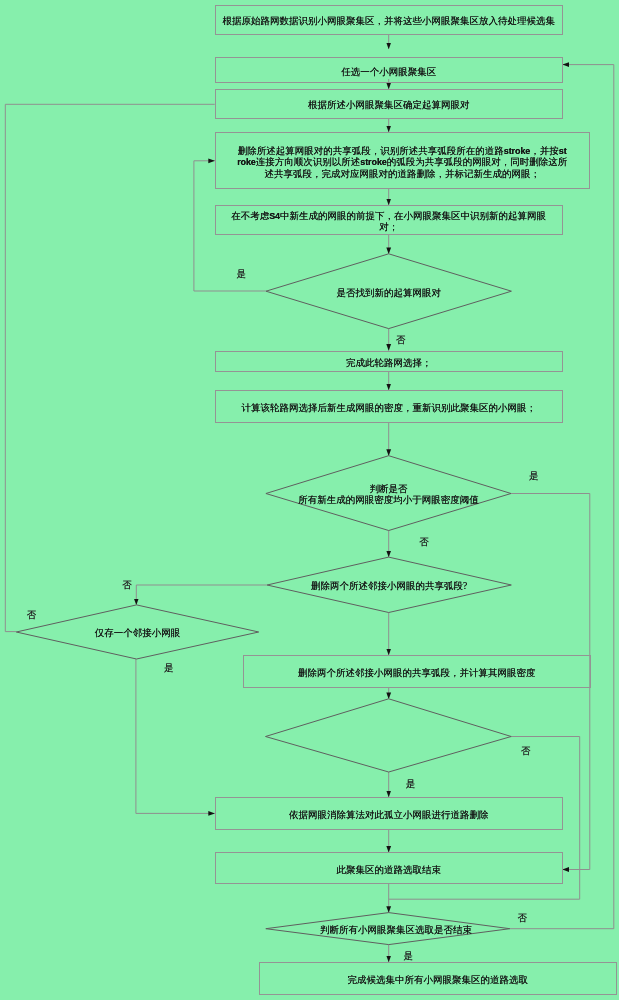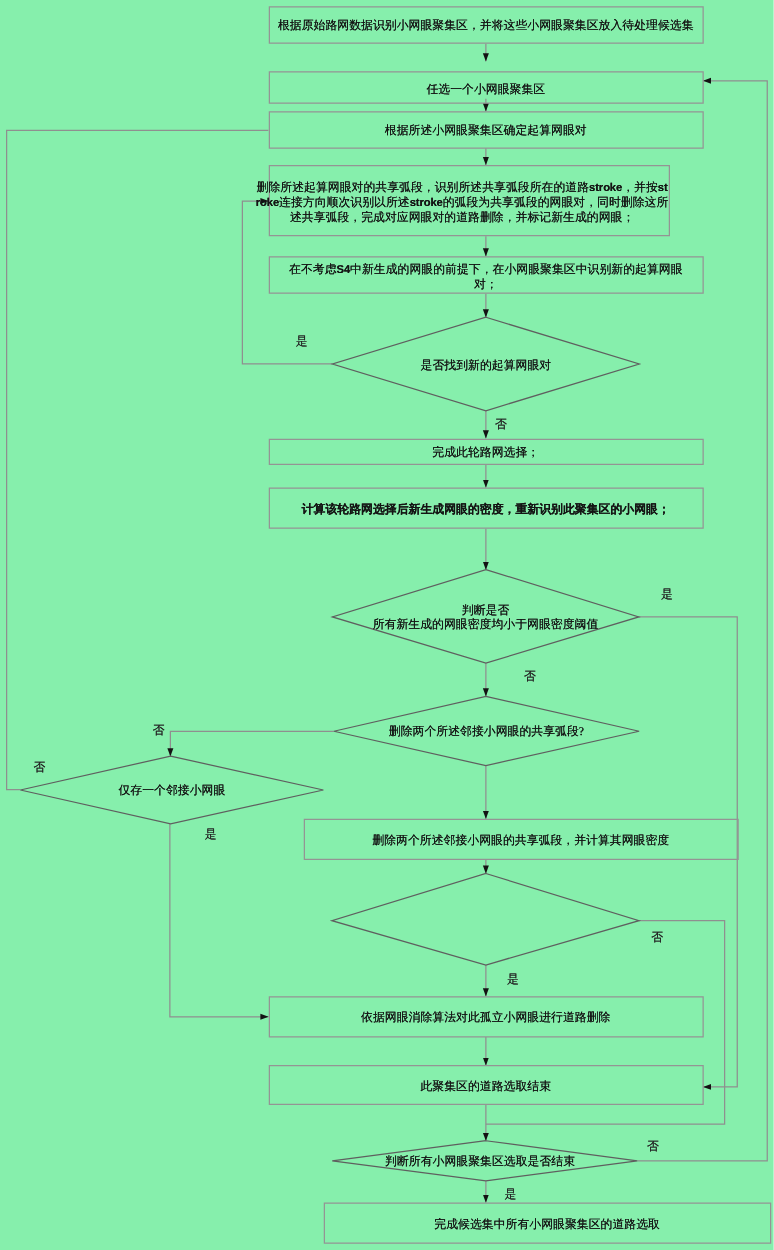"删除所述起算网眼对的共享弧段，识别所述共享弧段所在的道路stroke，并按st" div.node { justify-content: flex-end -> none; width: 321px -> 375px }
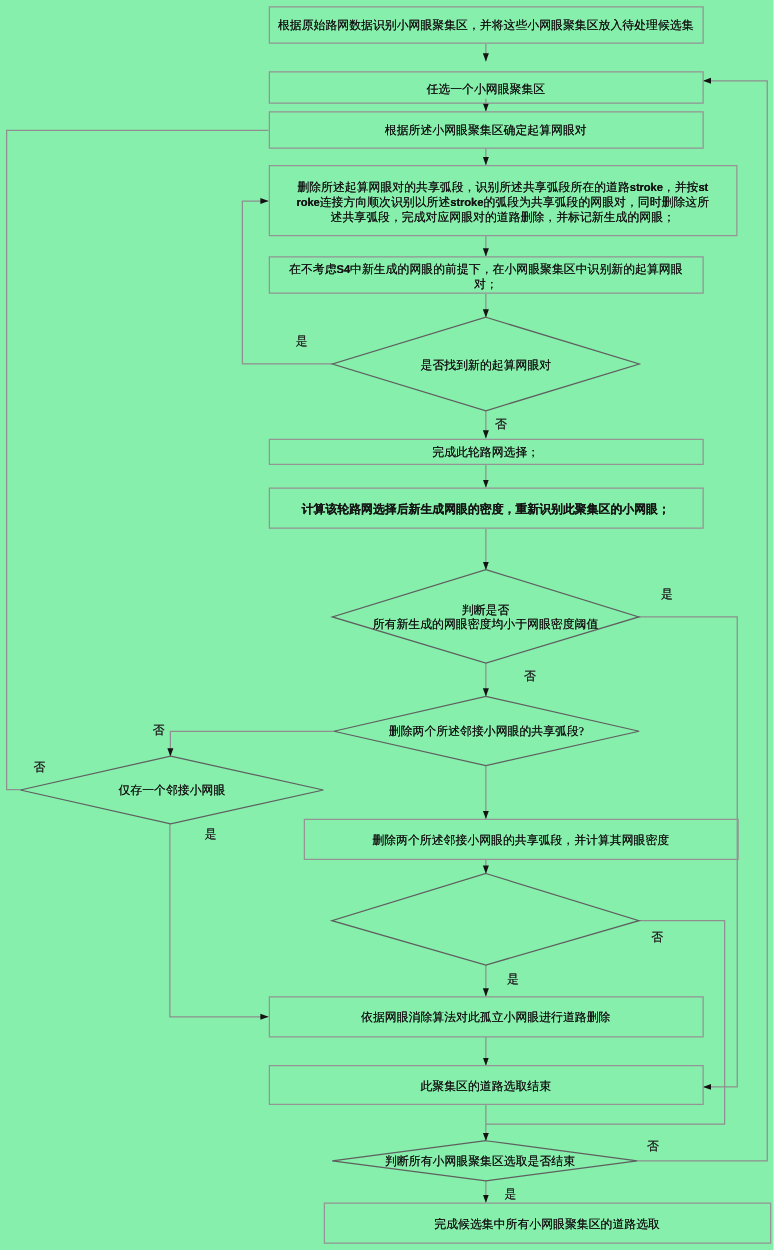"计算该轮路网选择后新生成网眼的密度，重新识别此聚集区的小网眼；" div.node { font-weight: bold -> none }
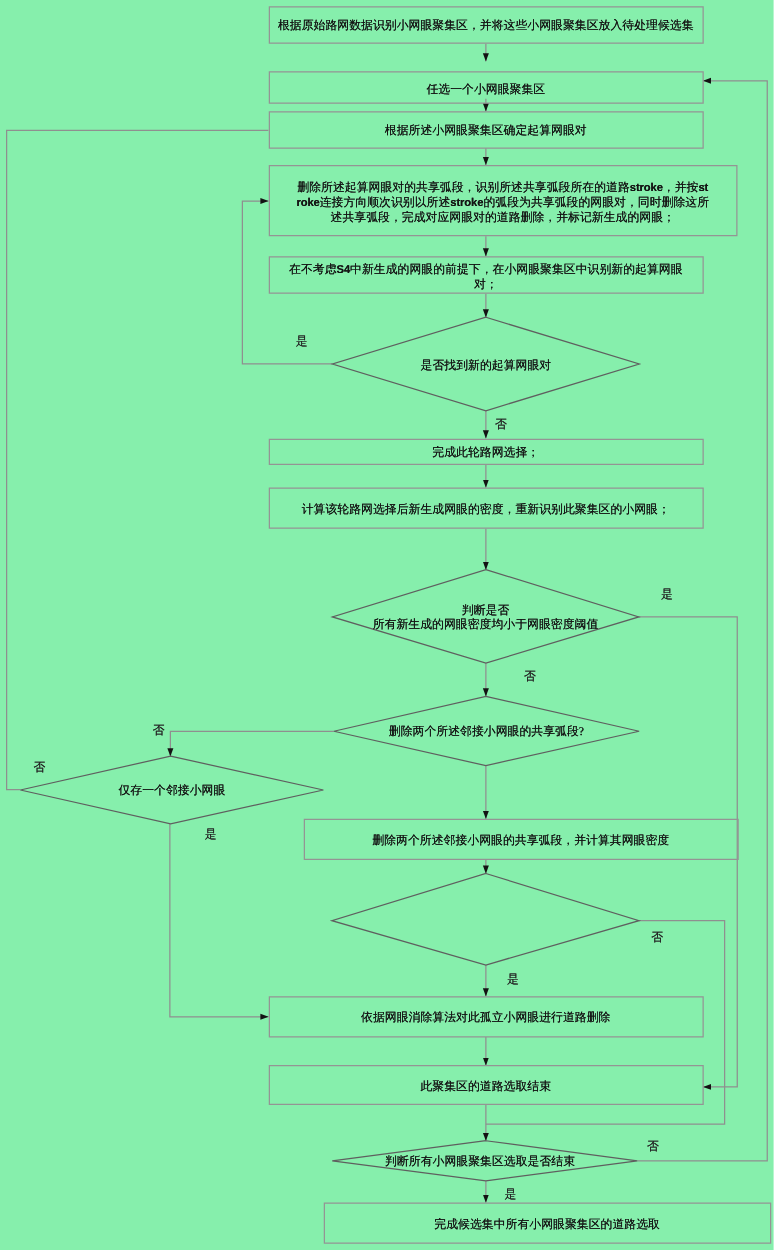"判断所有小网眼聚集区选取是否结束" div.node { left: 262px -> 274px }
